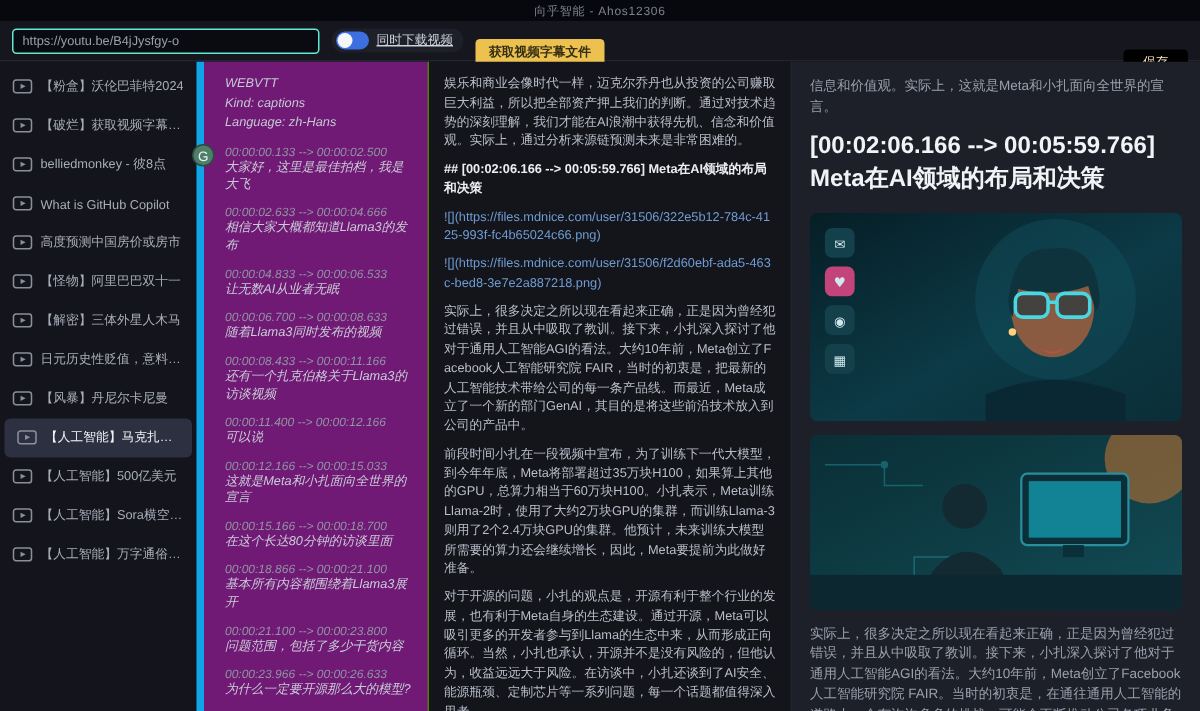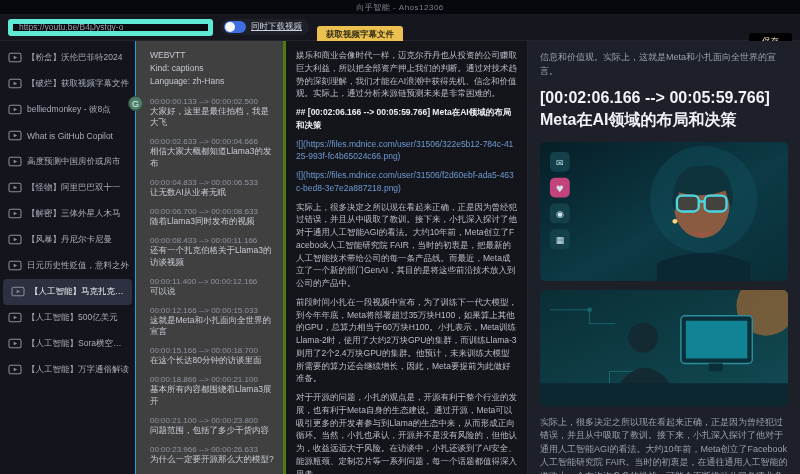"https://youtu.be/B4jJysfgy-o" .url-input { border: 5px solid #5eead4 -> 1px solid #5eead4 }
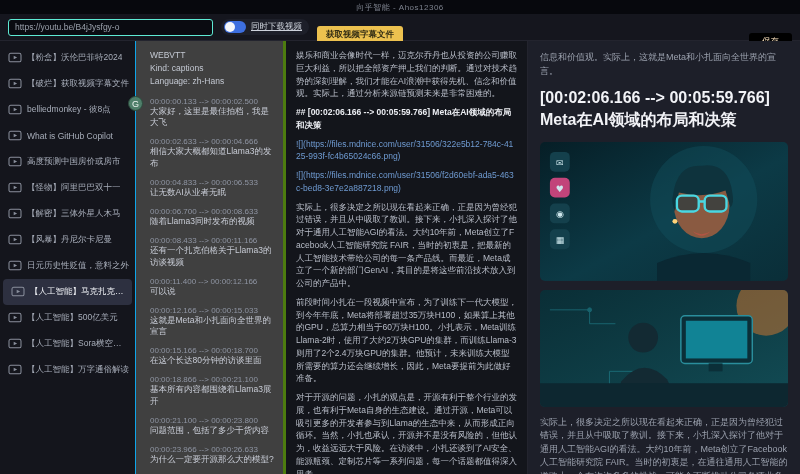"【粉盒】沃伦巴菲特2024" .sidebar { border-right: 1px solid #0ea5e9 -> 5px solid #0ea5e9 }
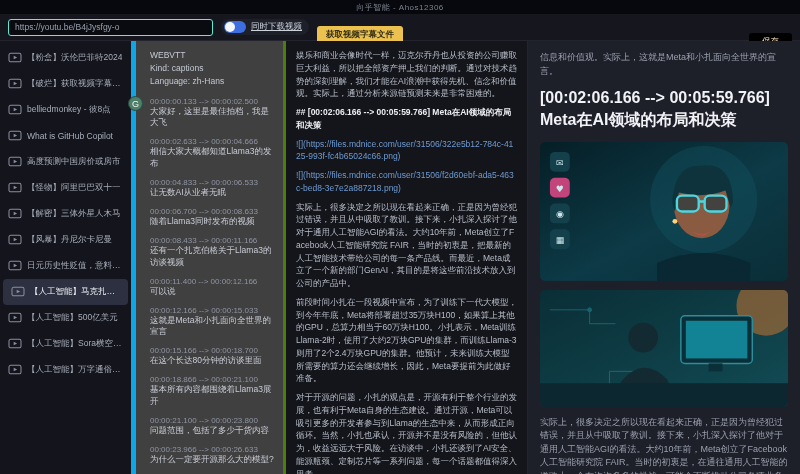"WEBVTT" .subtitle-col { background: #404040 -> #701a75; border-right: 3px solid #4d7c0f -> 1px solid #4d7c0f; font-style: none -> italic }
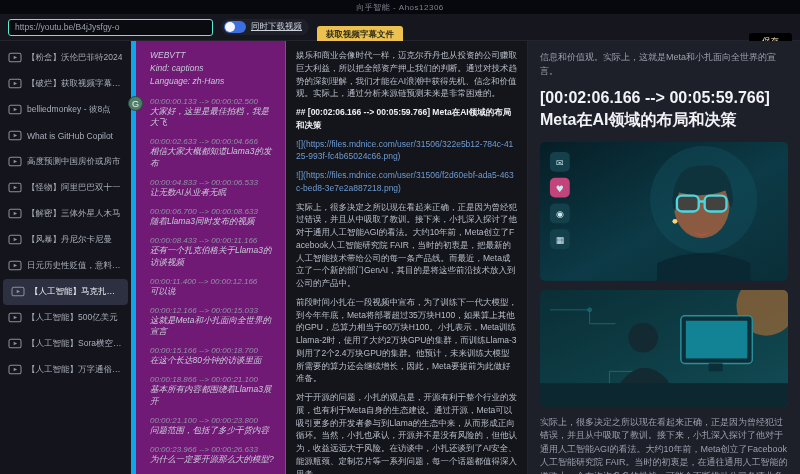"【风暴】丹尼尔卡尼曼" div.side-item { order: before "日元历史性贬值，意料之外" -> after "日元历史性贬值，意料之外" }
